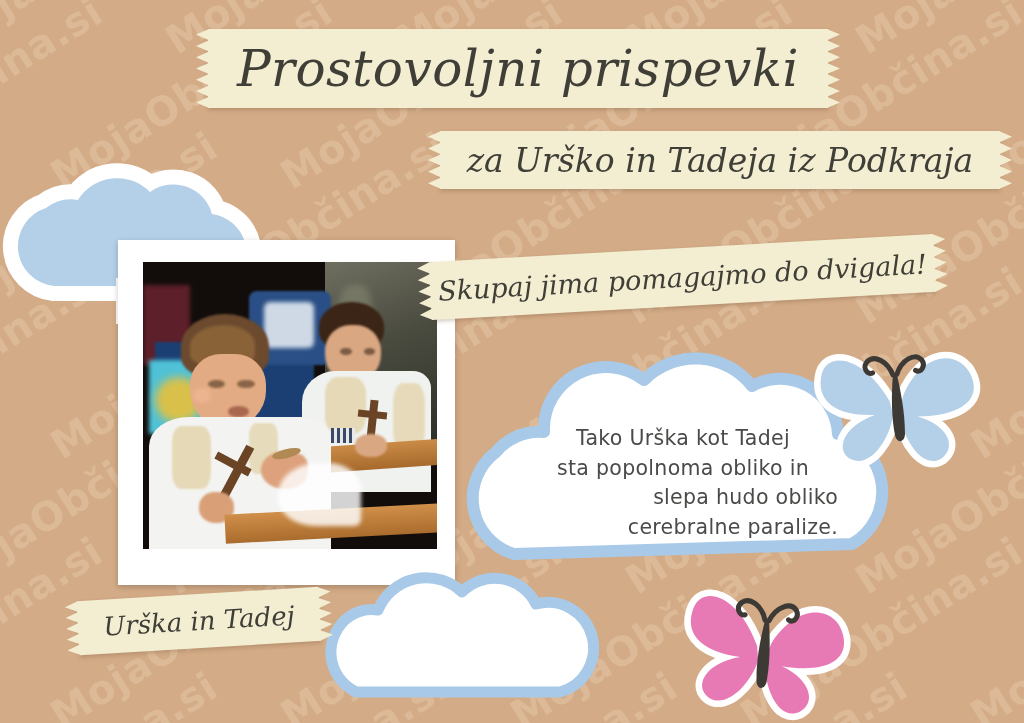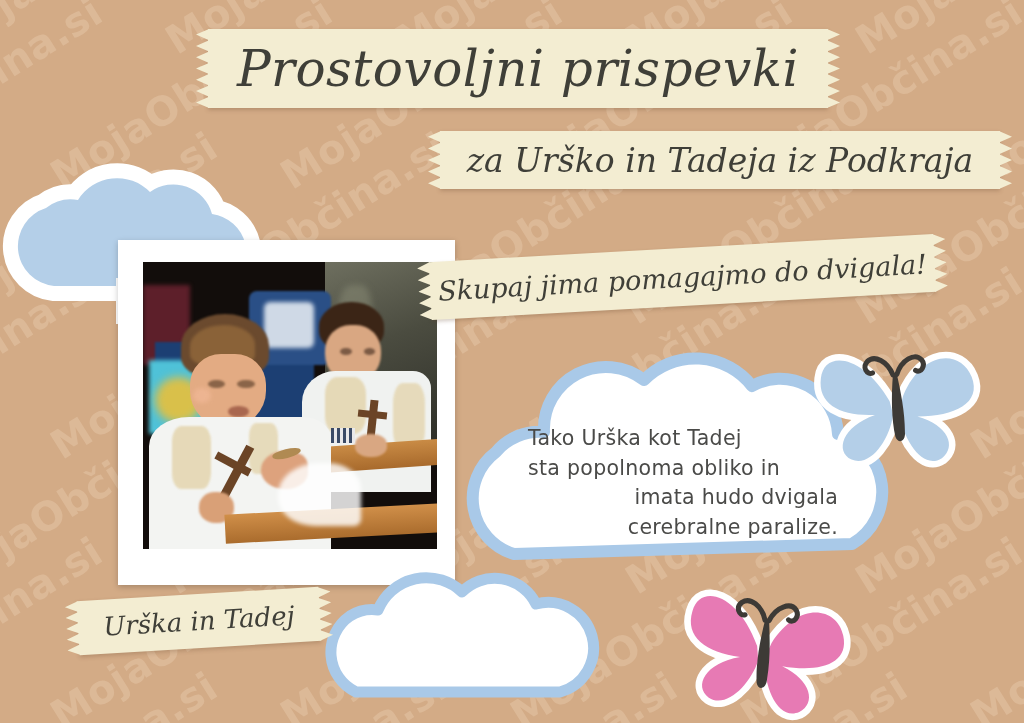"Tako Urška kot Tadej" .cloud-text .l1,.cloud-text .l2 { text-align: none -> center }
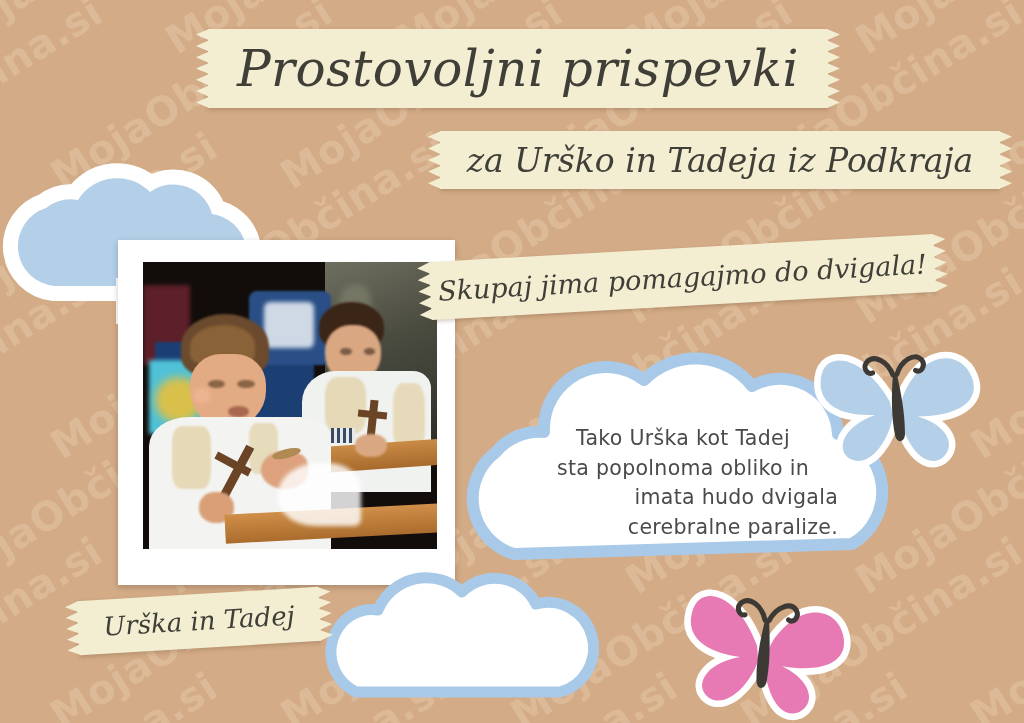"imata hudo dvigala" div.l3 { text: imata hudo dvigala -> slepa hudo obliko }
